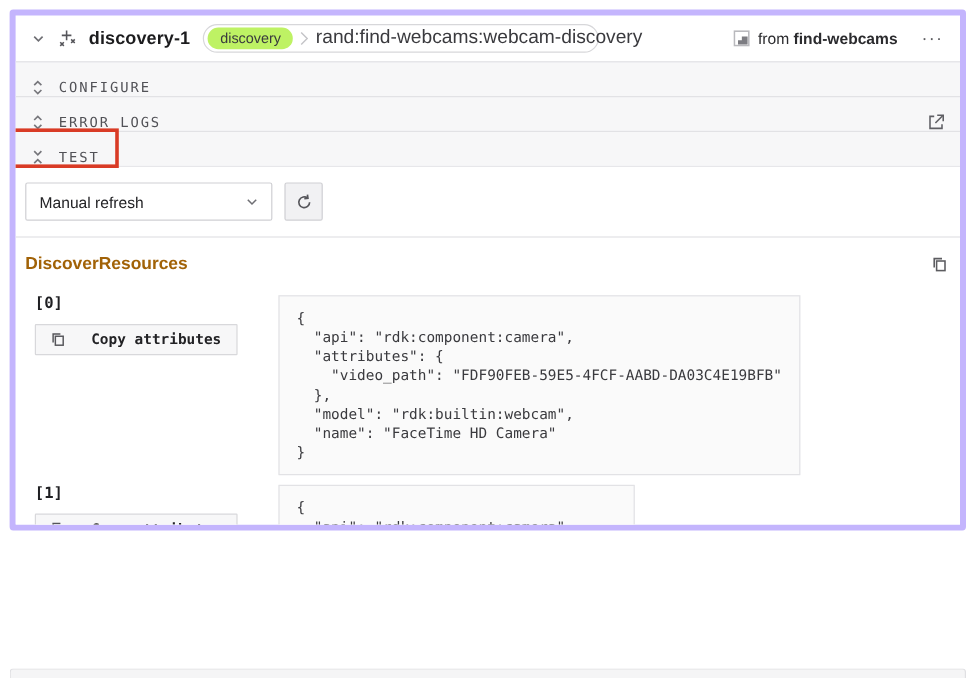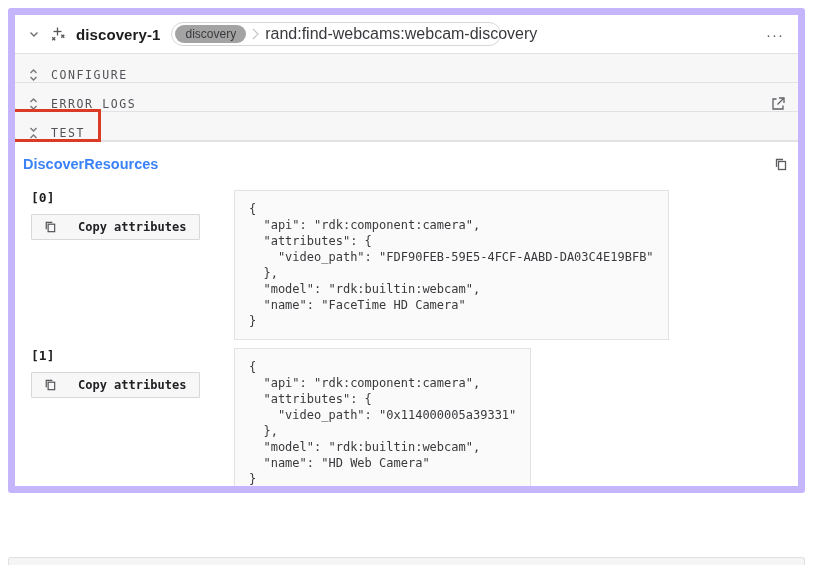"discovery-1" .card { border: 7px solid #c4b5fd -> 5px solid #c4b5fd; height: 485px -> 434px }
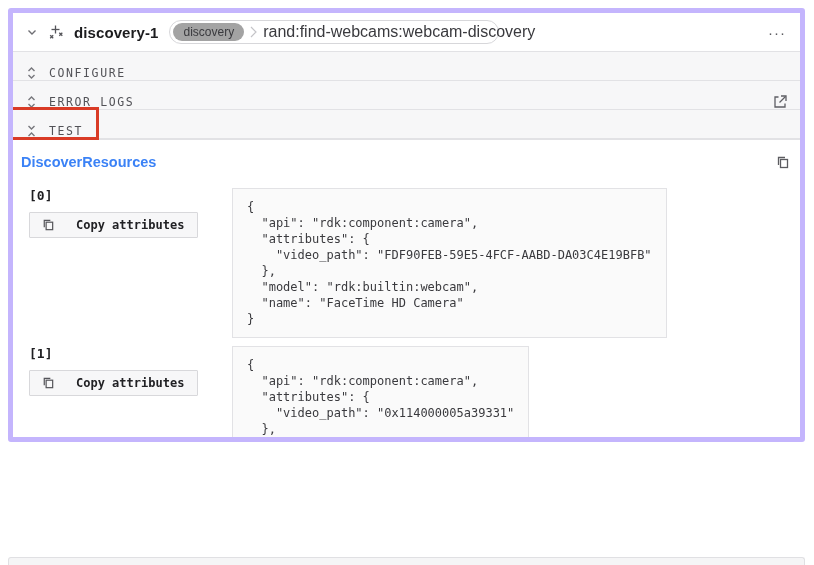"discovery" .badge-type { background: #a3a3a3 -> #bef264 }
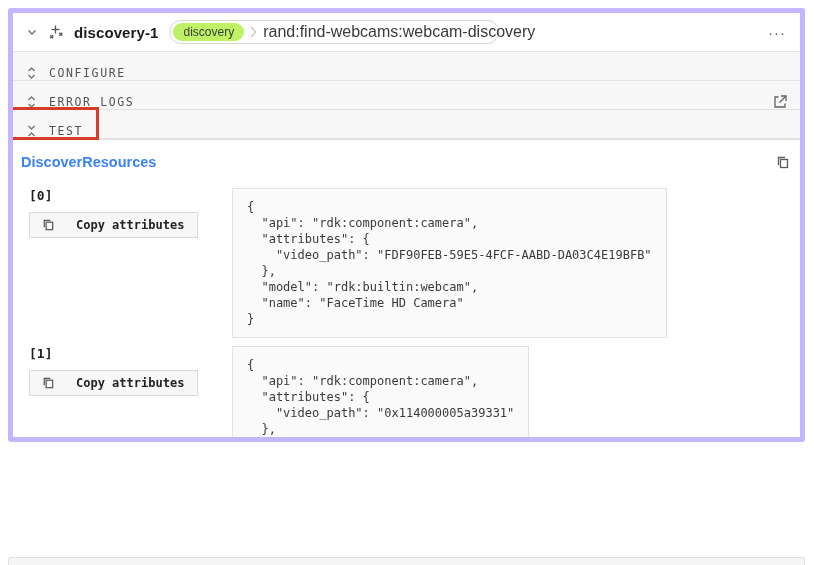"from find-webcams" span.from-wrap { html: none -> <span> <span> <svg> <rect></rect> <path></path> </svg> </span> <span><span>from</span>&nbsp;<span>find-webcams</span></span> </span> }
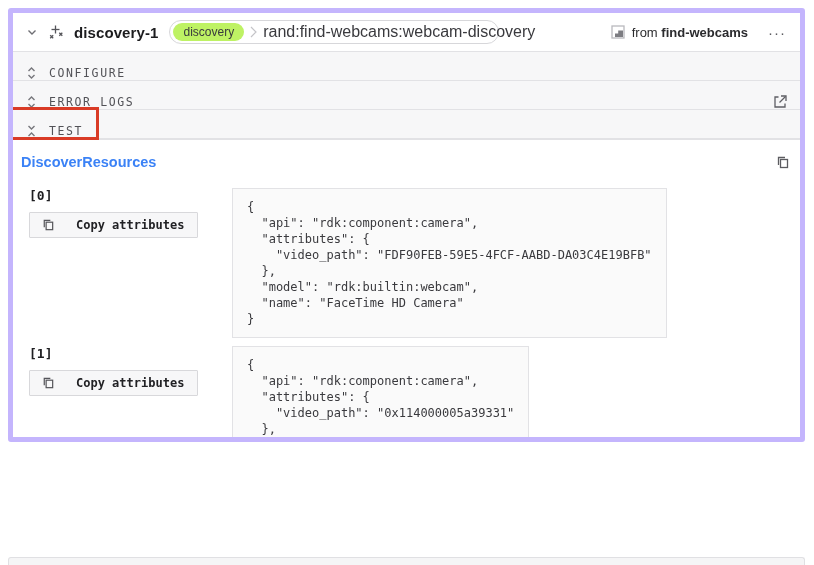"Manual refresh" div.controls-row { html: none -> <div> <div> <span>Manual refresh</span> <span> <svg> <polyline></polyline> </svg> </span> </div> <button> <span> <svg> <path></path> <polyline></polyline> </svg> </span> </button> </div> }
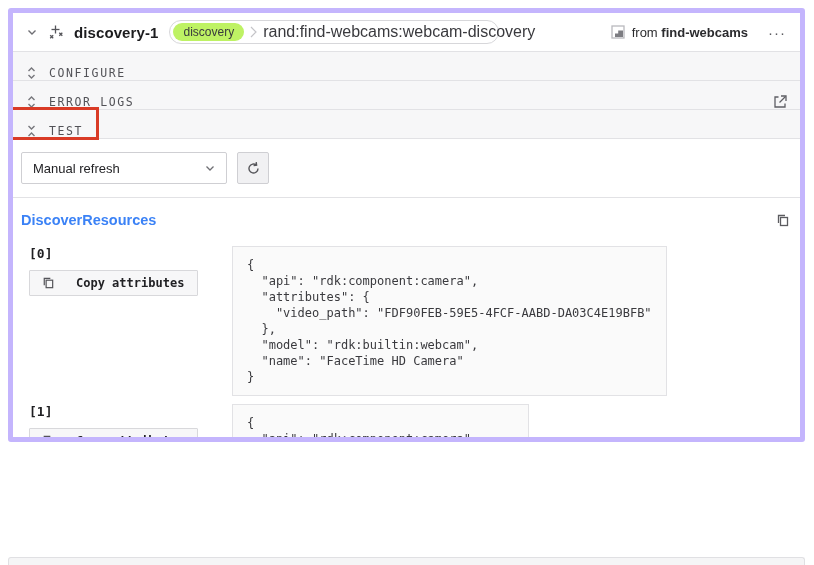"DiscoverResources" .method-title { color: #3b82f6 -> #a16207 }
